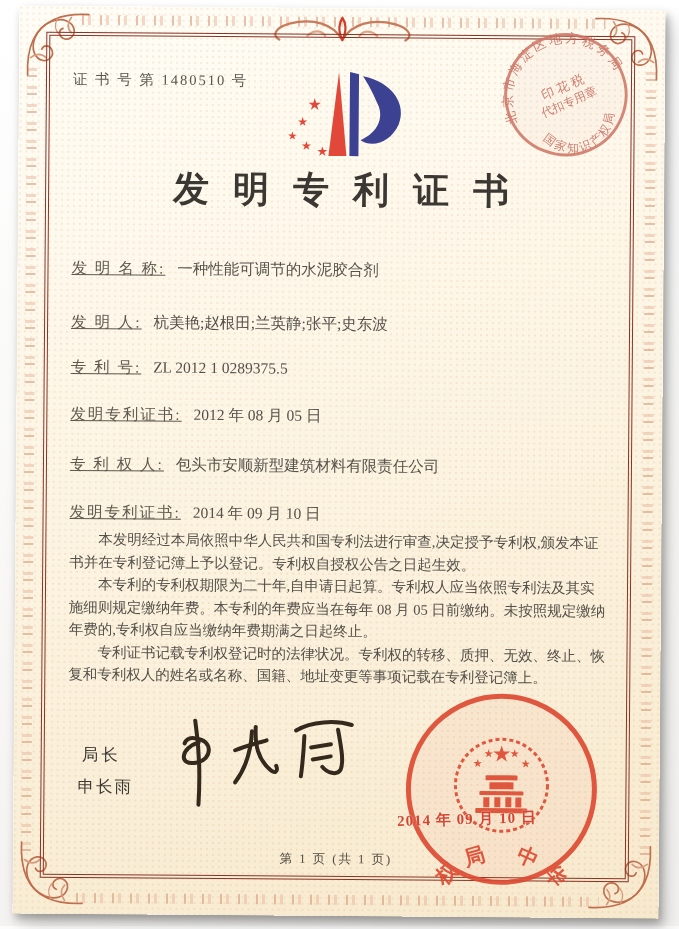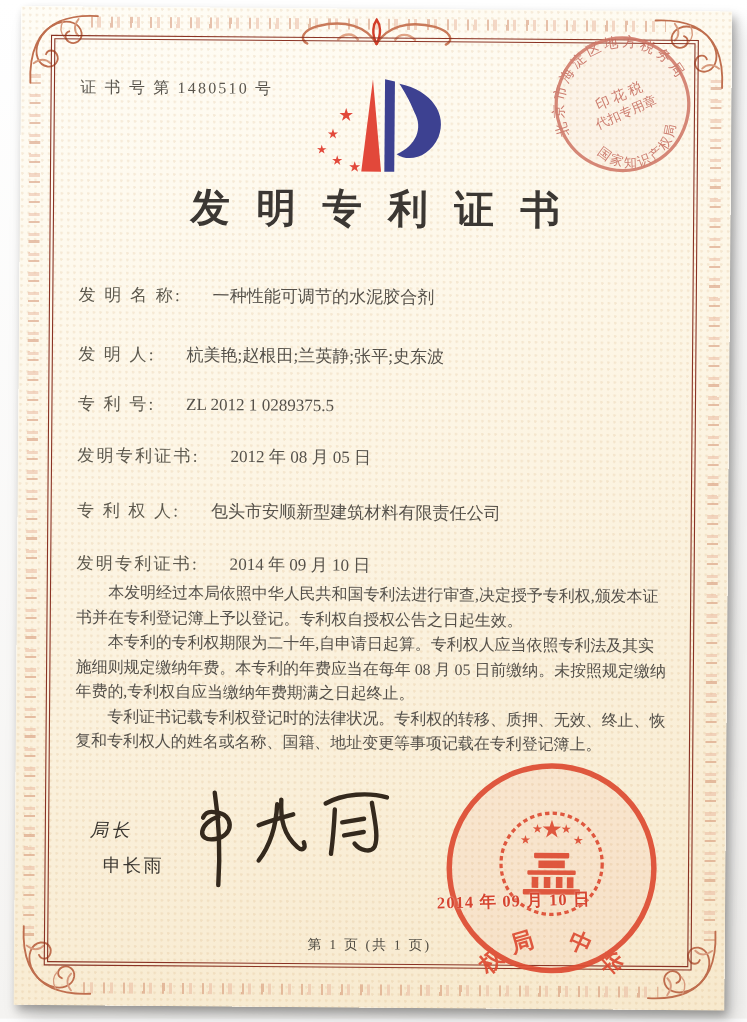"发 明 名 称:" .flabel { margin-right: 24px -> 8px; text-decoration: none -> underline }
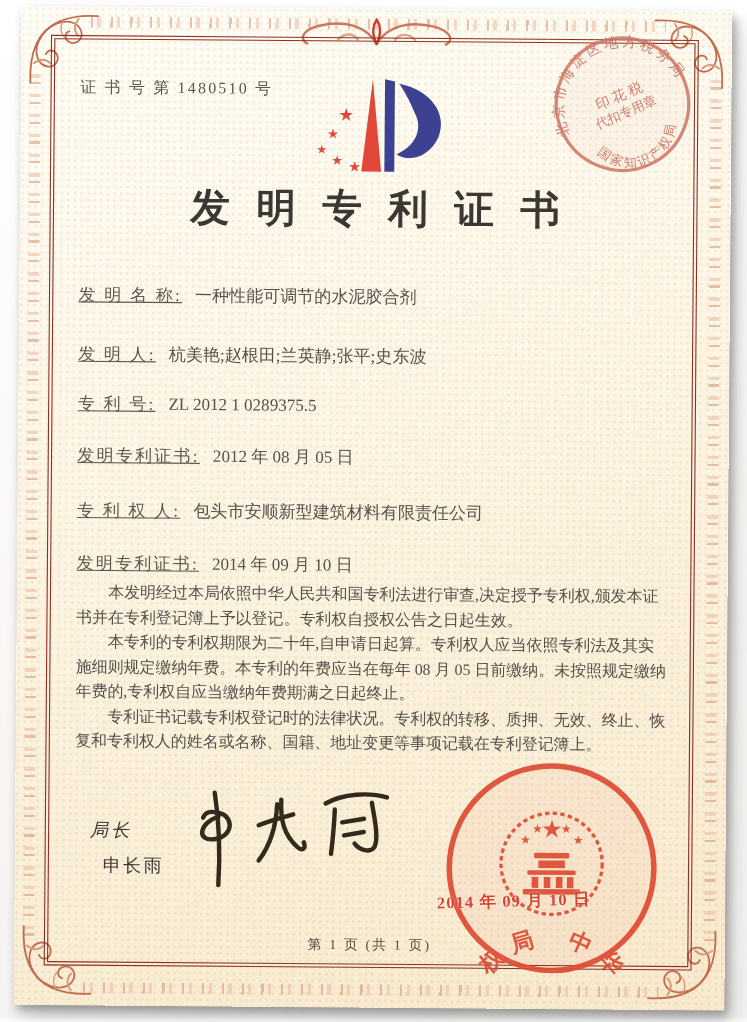"局长" .director-title { font-style: italic -> none }
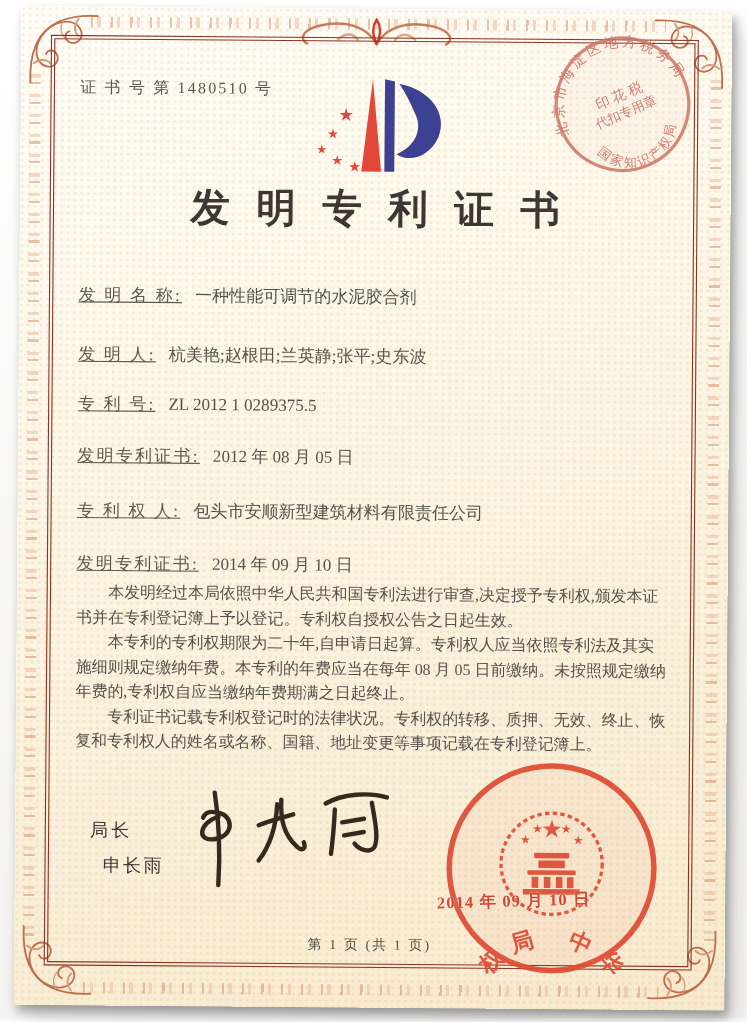"申长雨" .director-name { left: 80px -> 64px }
